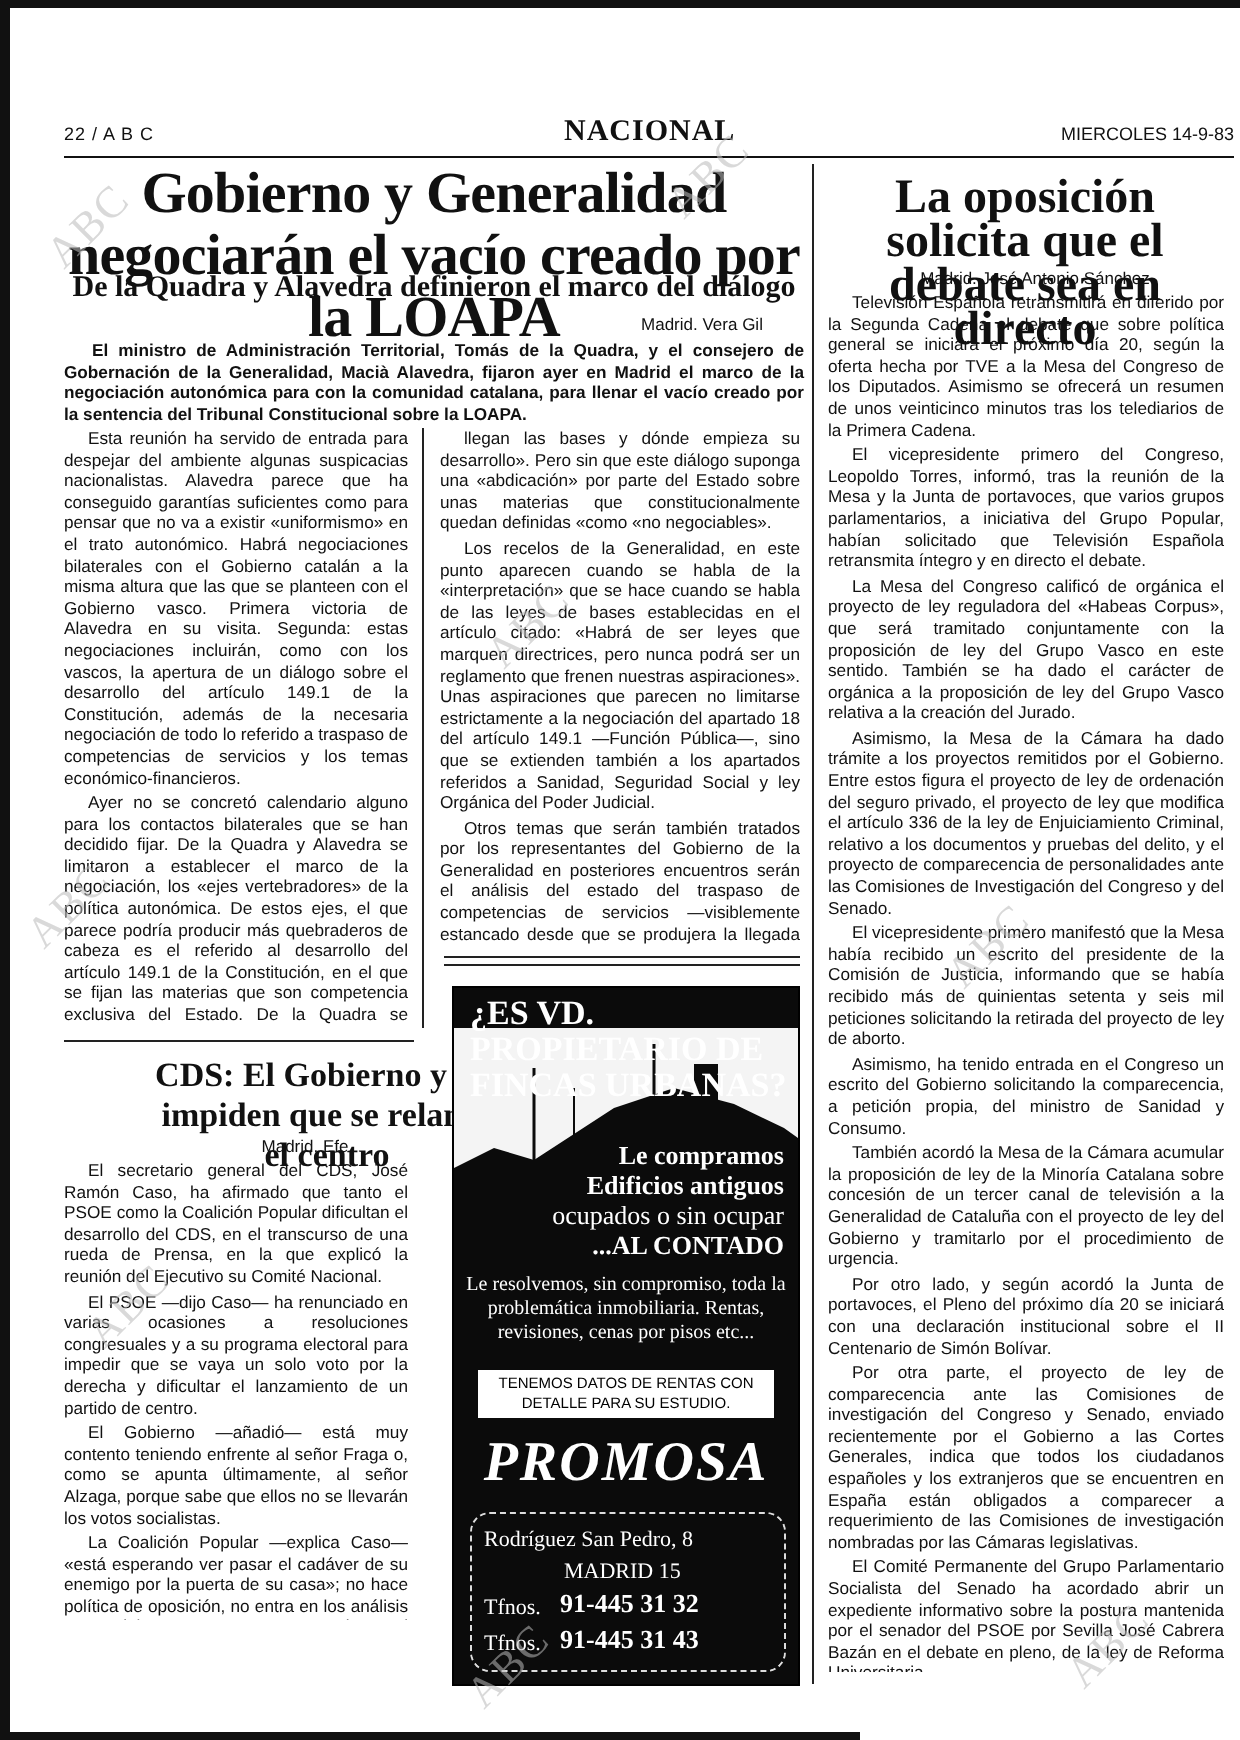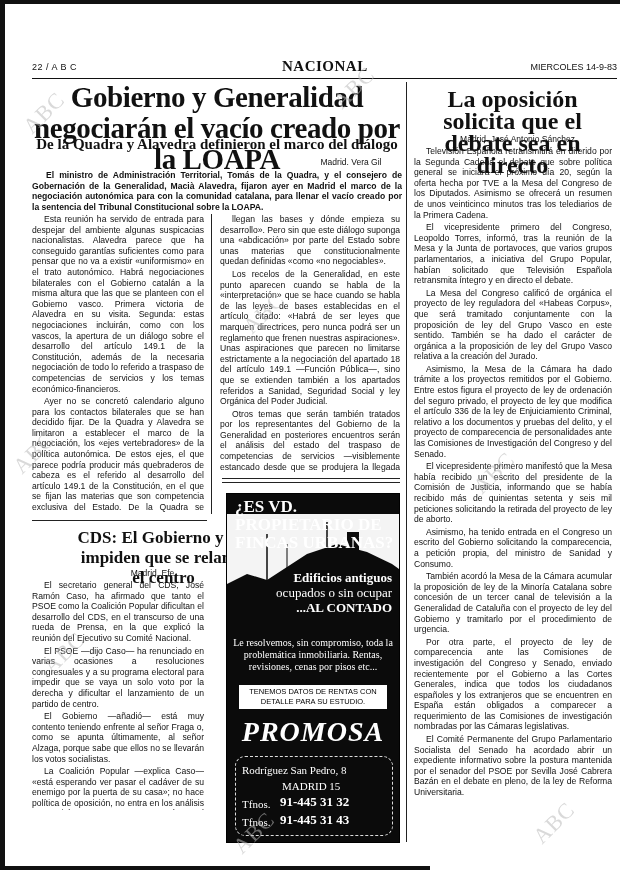"Le compramos" div.strong { html: none -> <div>Le compramos</div> }
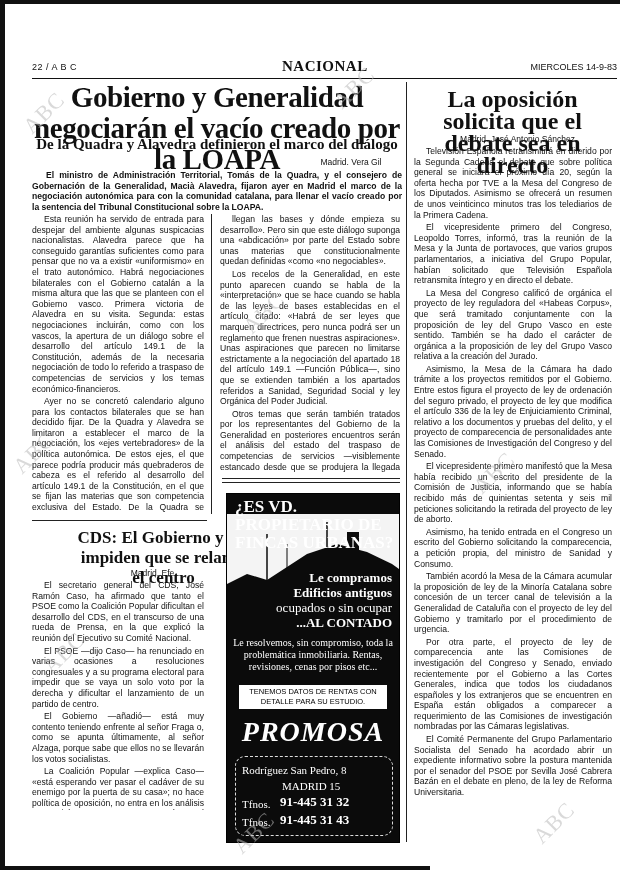"Por otro lado, y según" p { html: none -> <p>Por otro lado, y según acordó la Junta de portavoces, el Pleno del próximo día 20 se iniciará con una declaración institucional sobre el II Centenario de Simón Bolívar.</p> }
